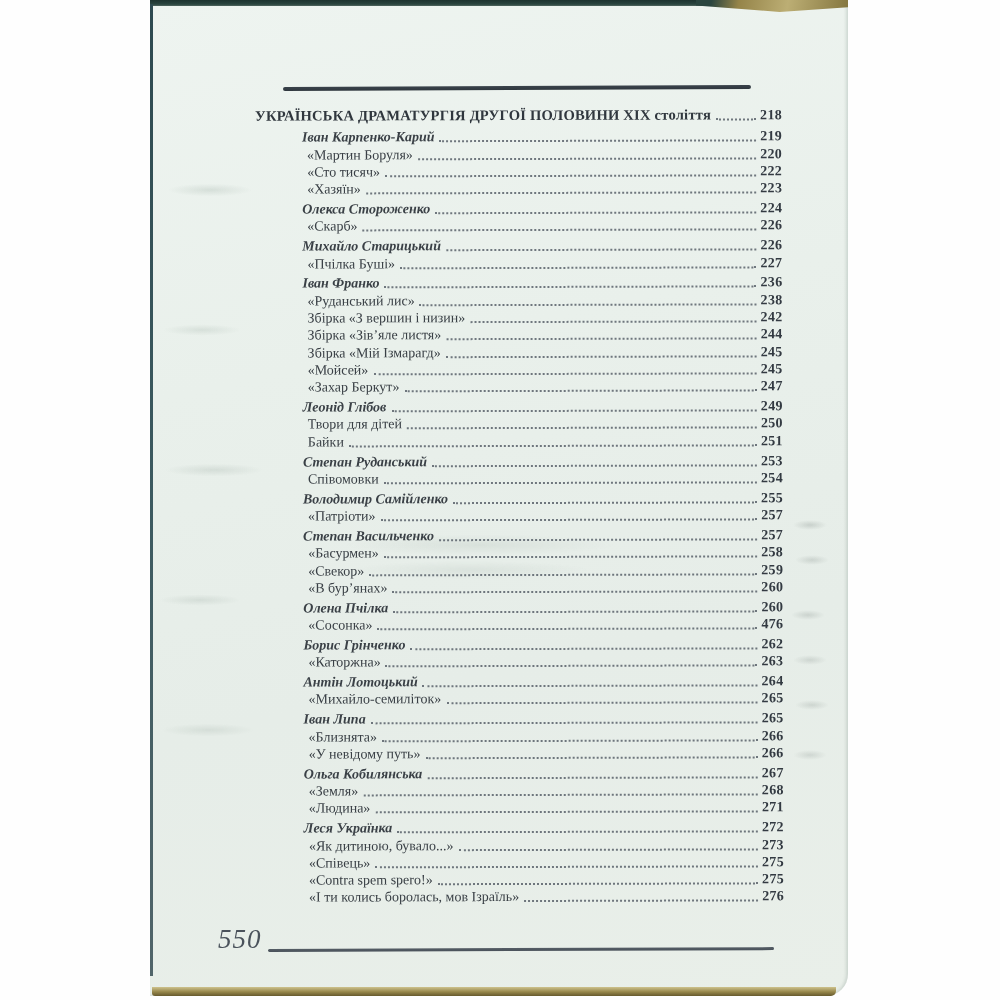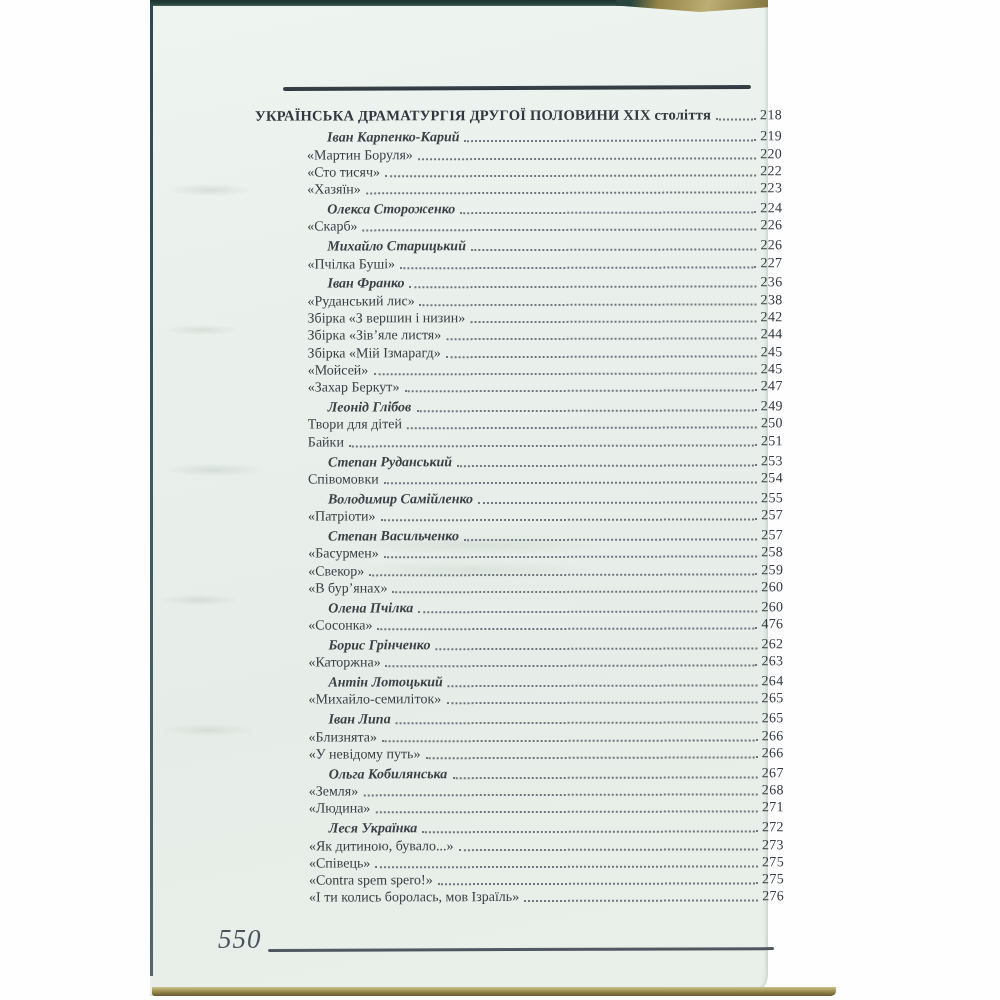"УКРАЇНСЬКА ДРАМАТУРГІЯ ДРУГОЇ ПОЛОВИНИ" .book { width: 618px -> 698px }
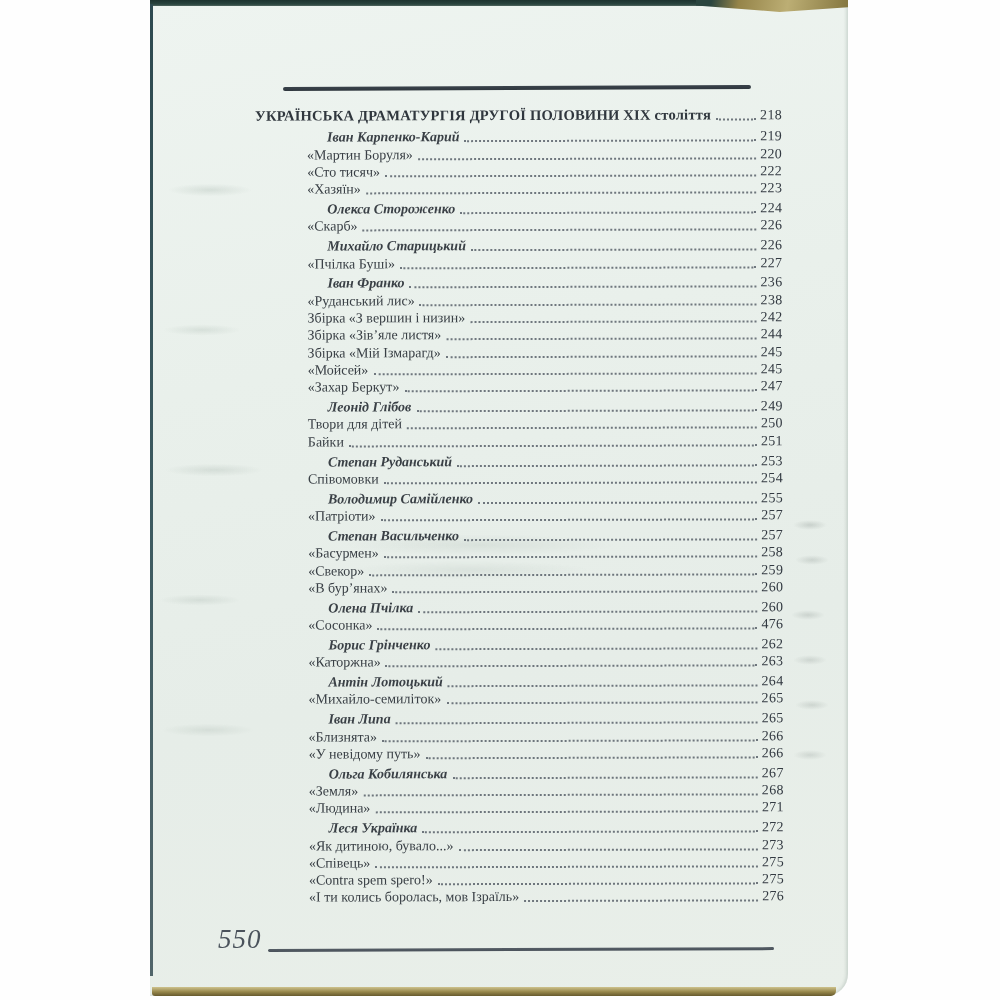"218" .row .pg { font-weight: normal -> bold }
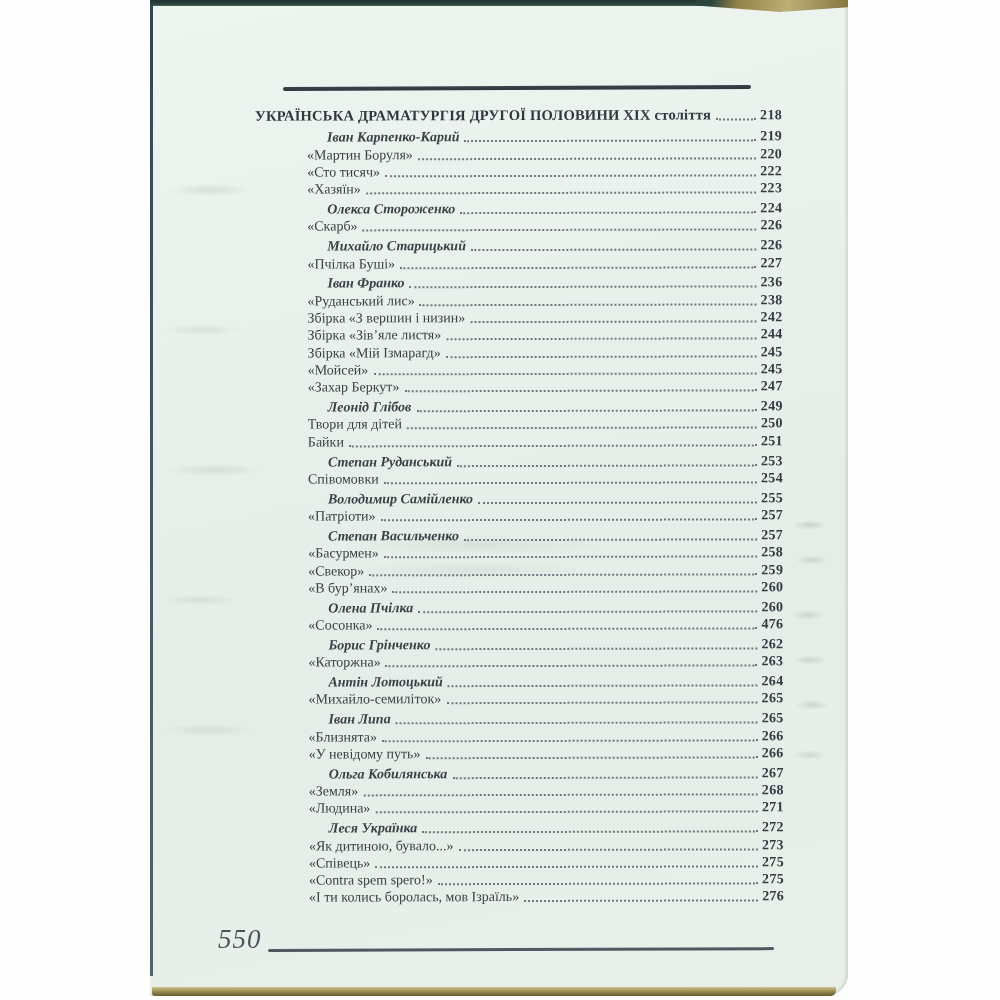"Іван Карпенко-Карий" .row.author .label { margin-left: 72px -> 47px }
